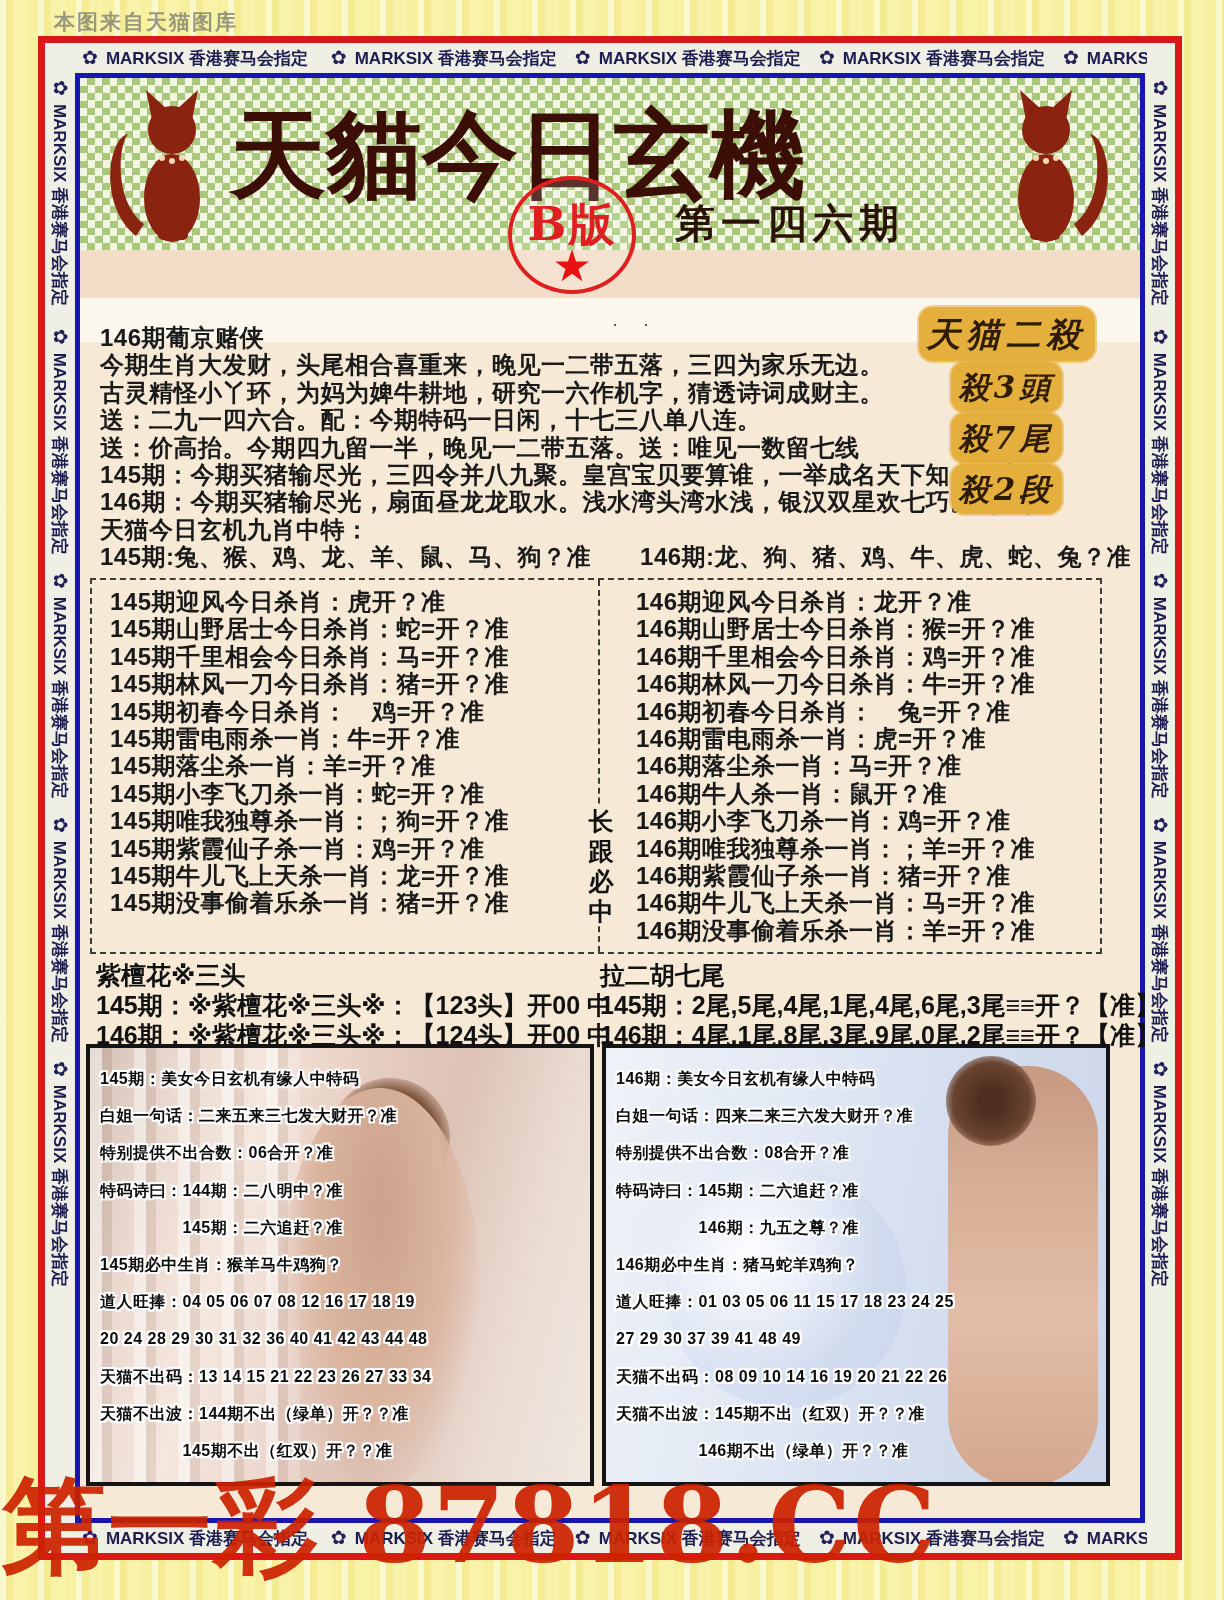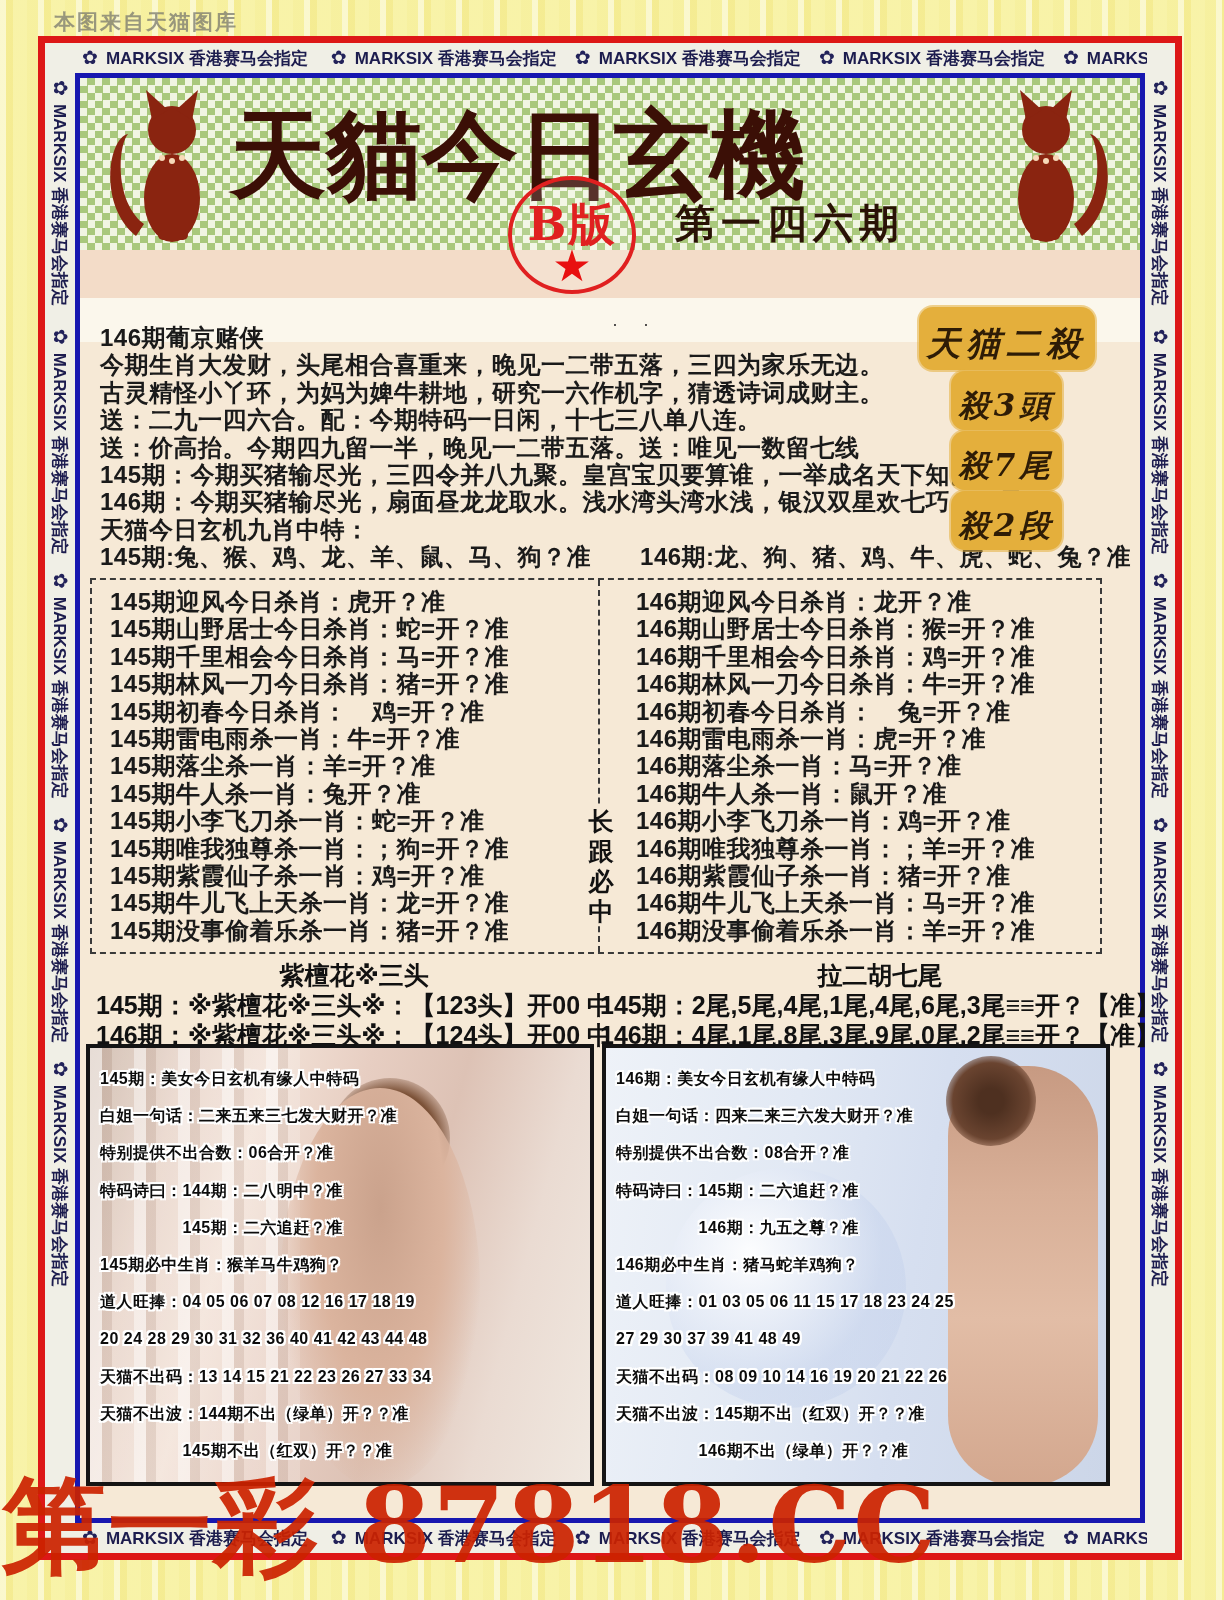"天猫二殺" .killbox span { padding: 14px 8px 3px -> 5px 8px 3px }
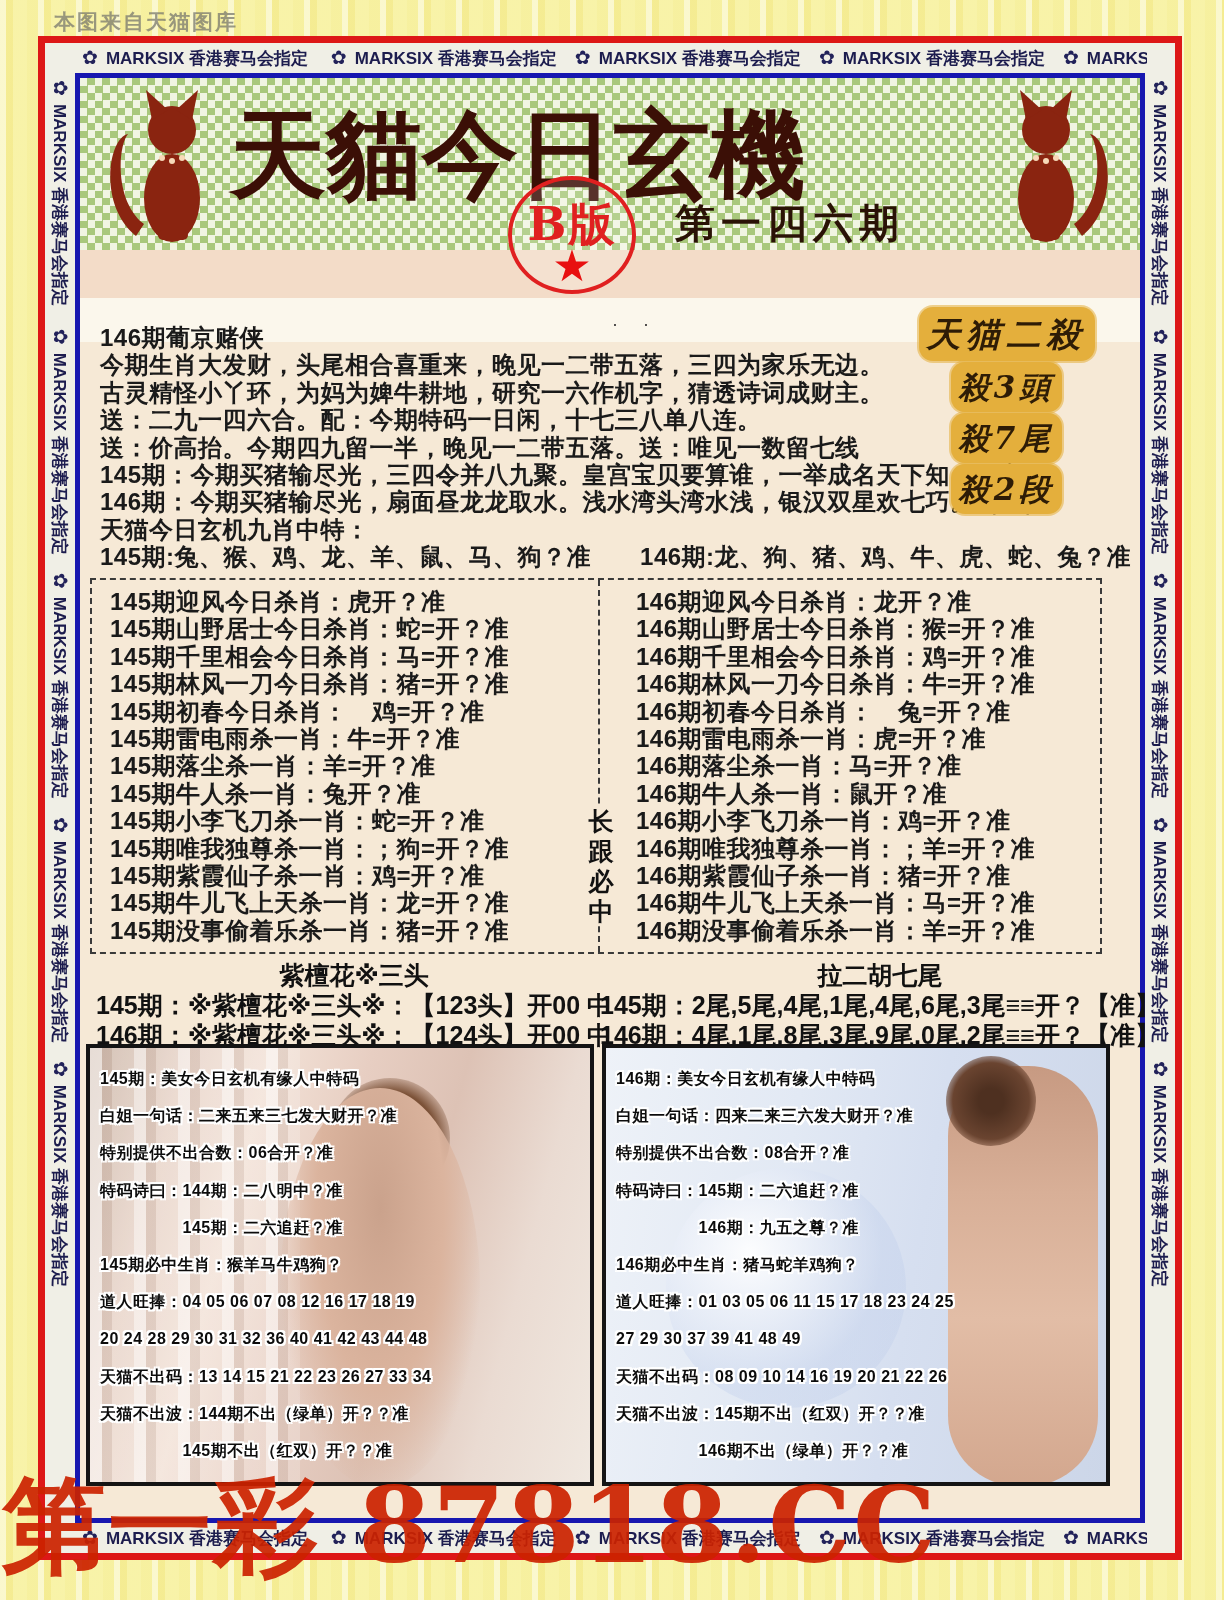"145期牛人杀一肖：兔开？准" div { html: <div>145期牛人杀一肖：兔开？准</div> -> none }
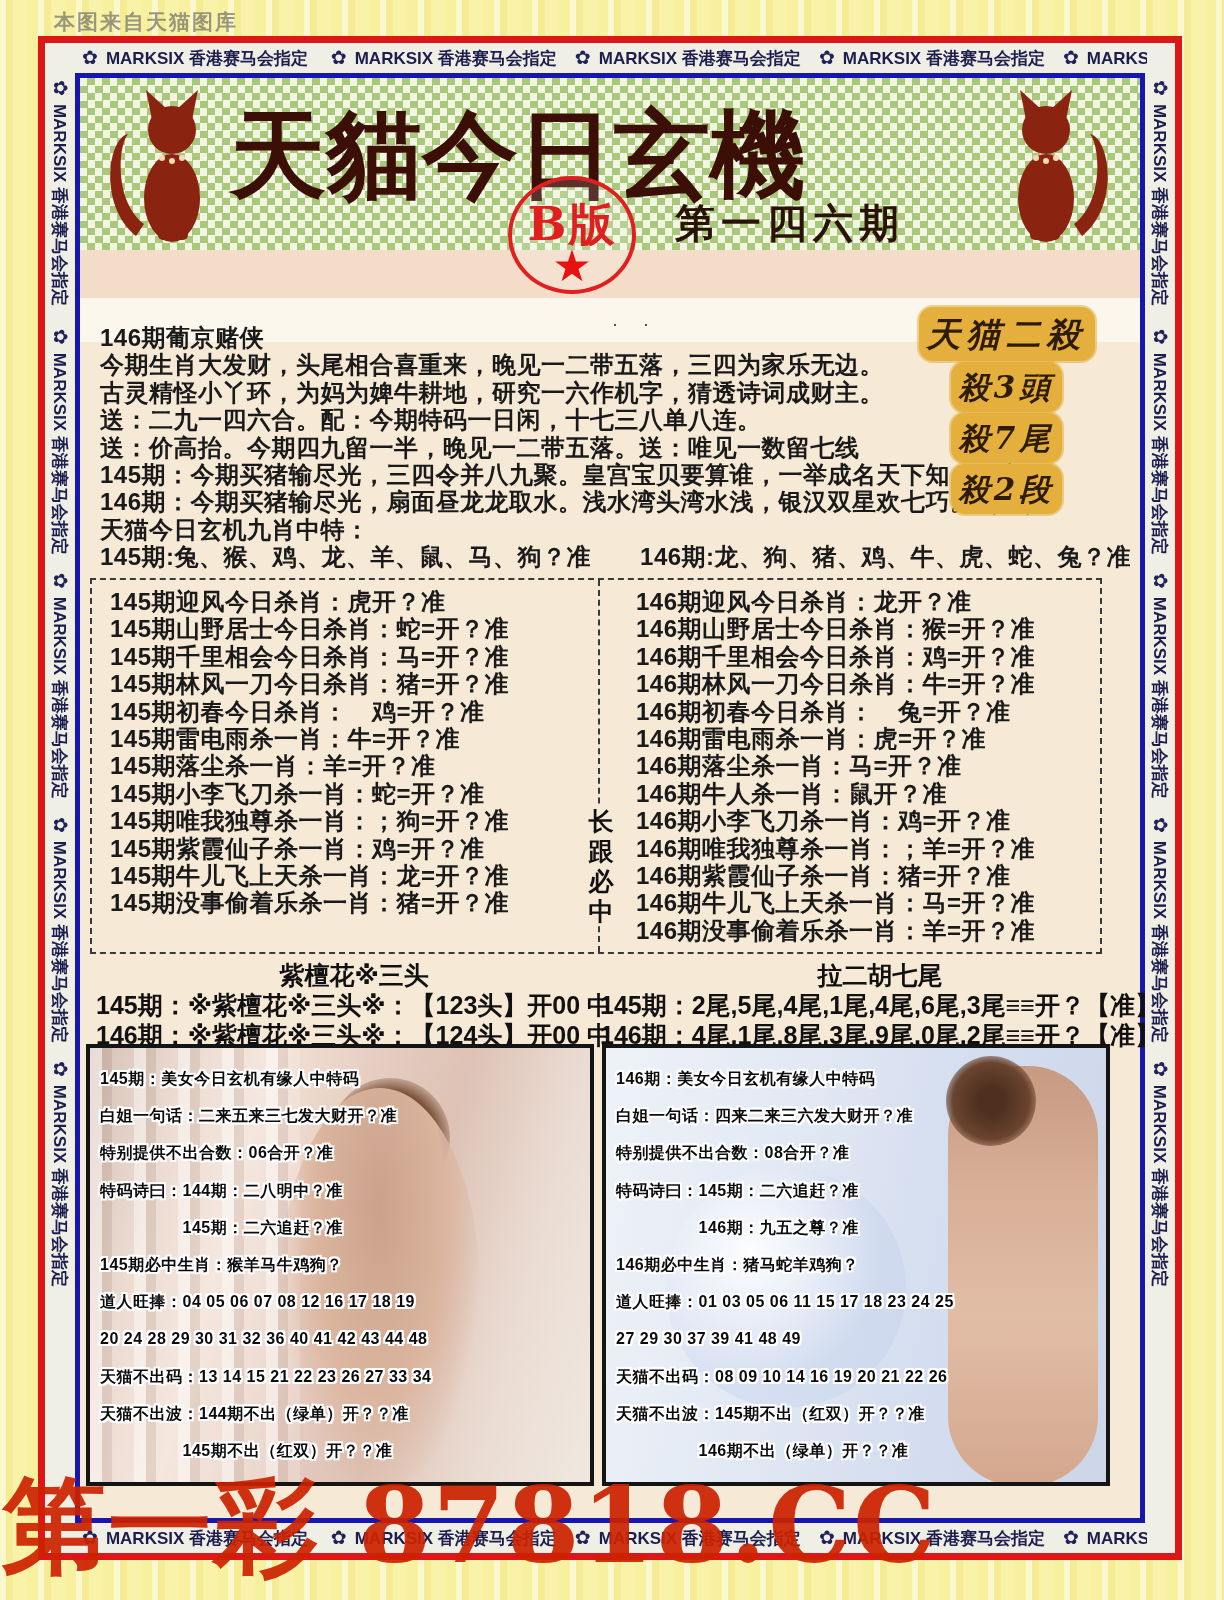"紫檀花※三头" .footsec { text-align: center -> none }
